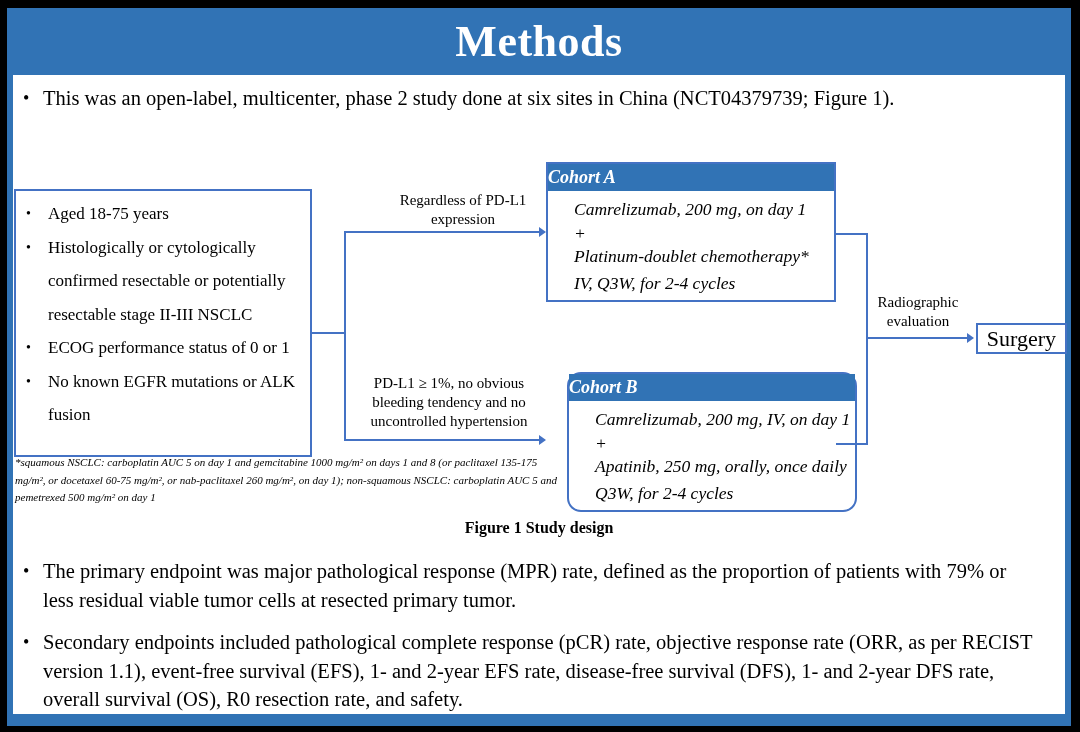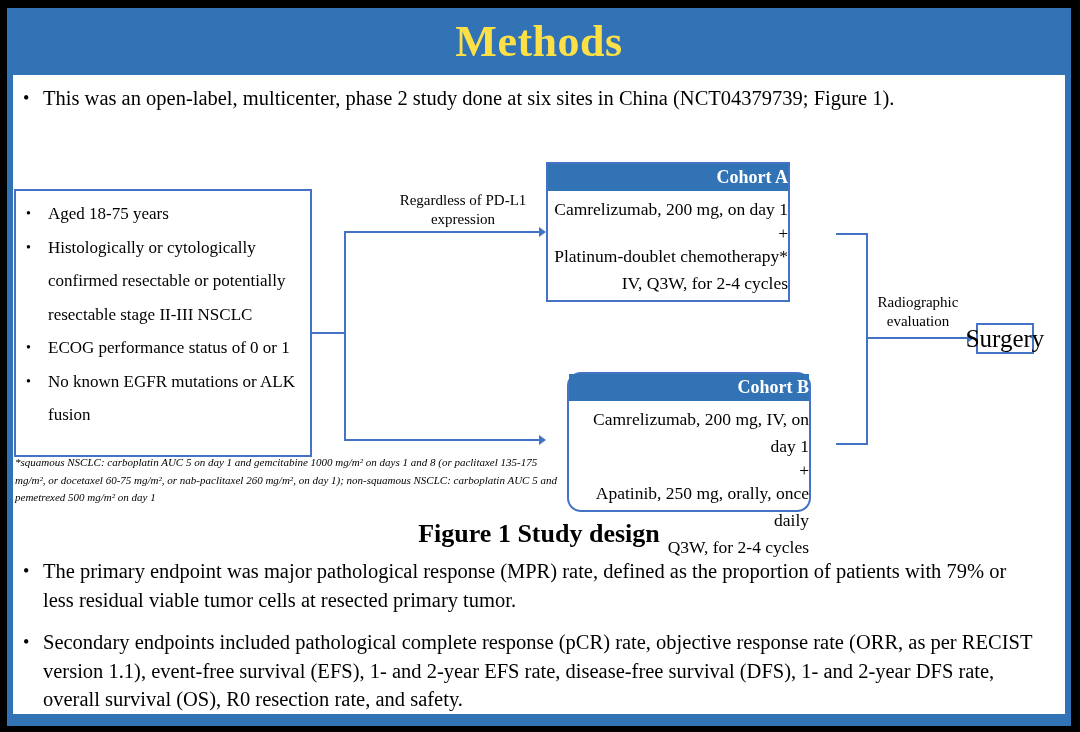"Methods" .titlebar h1 { color: #fde047 -> #ffffff }
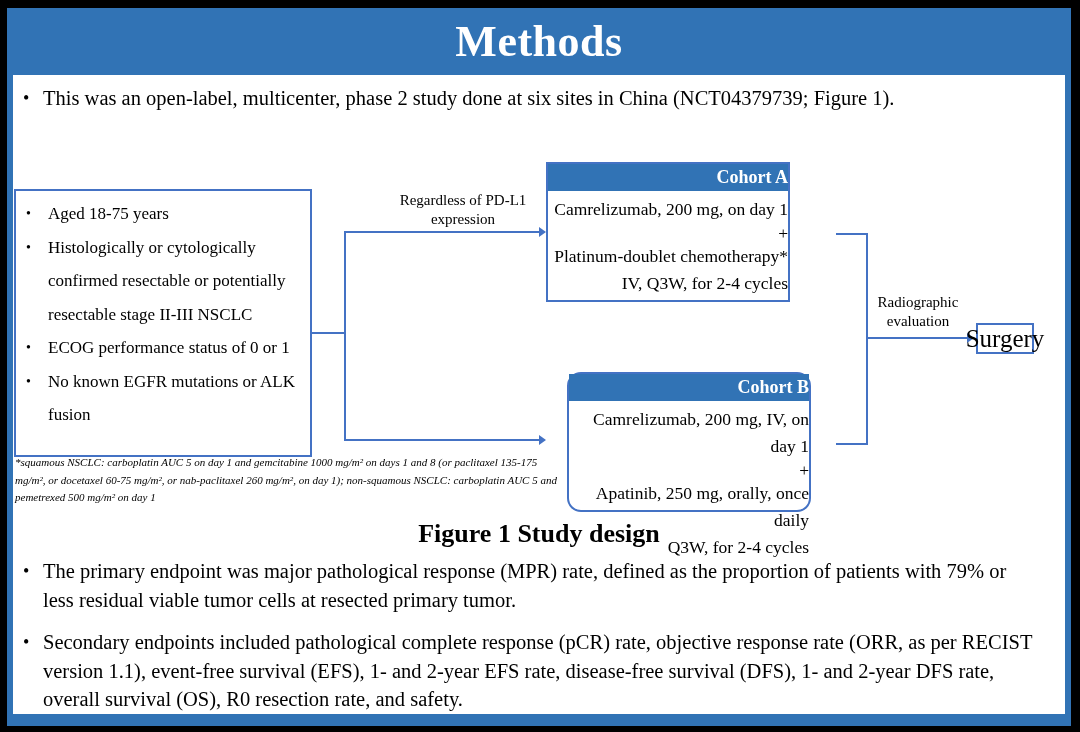"Cohort A" .cohort-box { font-style: none -> italic; text-align: right -> left; width: 244px -> 290px }
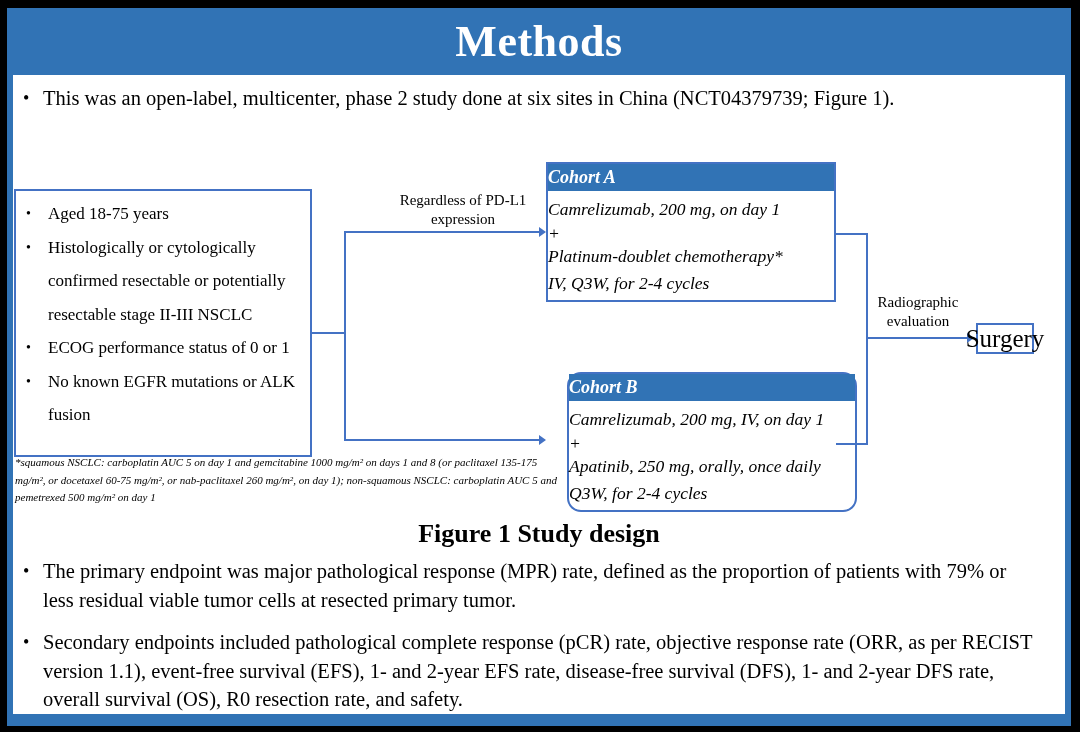"Camrelizumab, 200 mg, on day" .cohort-body .cline { padding-left: none -> 26px }
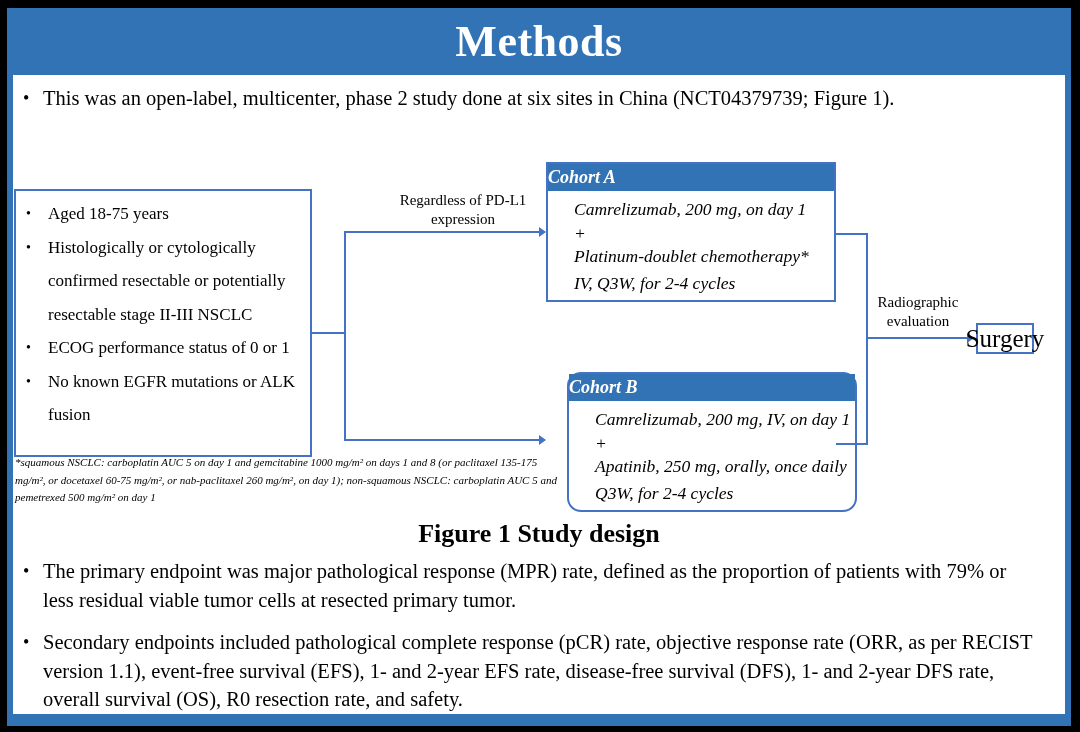"Surgery" .surgery-box { align-items: flex-start -> center; font-size: 25px -> 22px; width: 58px -> 91px }
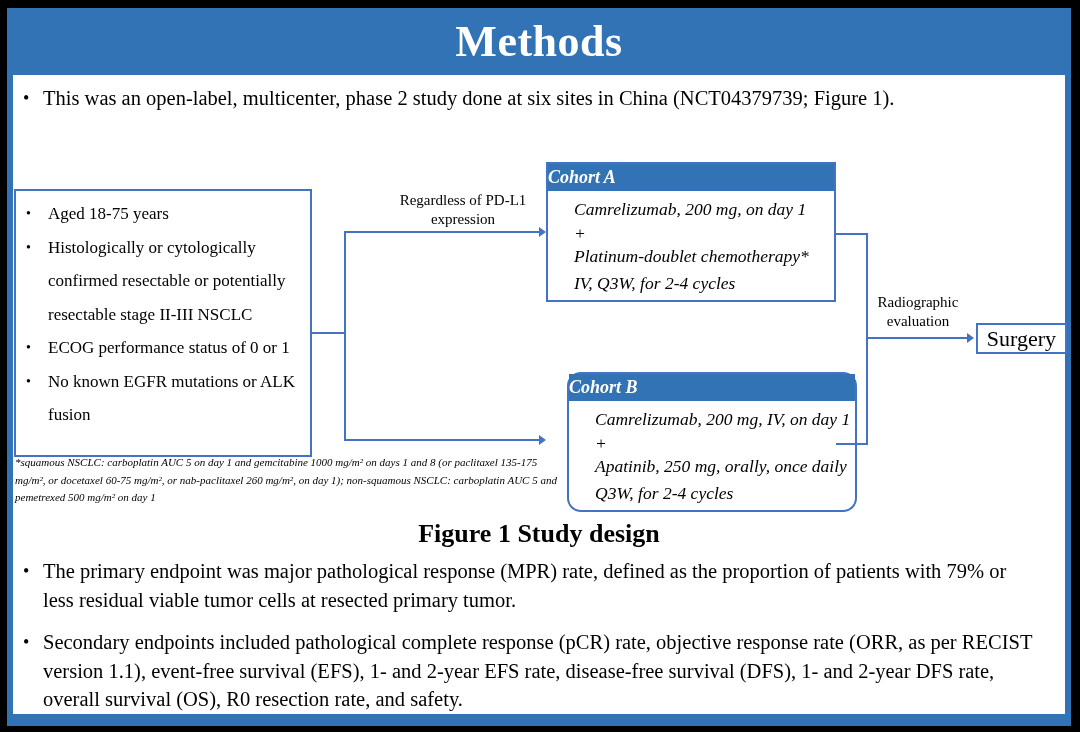"PD-L1 ≥ 1%, no obvious" div.flabel { html: none -> <div>PD-L1 ≥ 1%, no obvious bleeding tendency and no uncontrolled hypertension</div> }
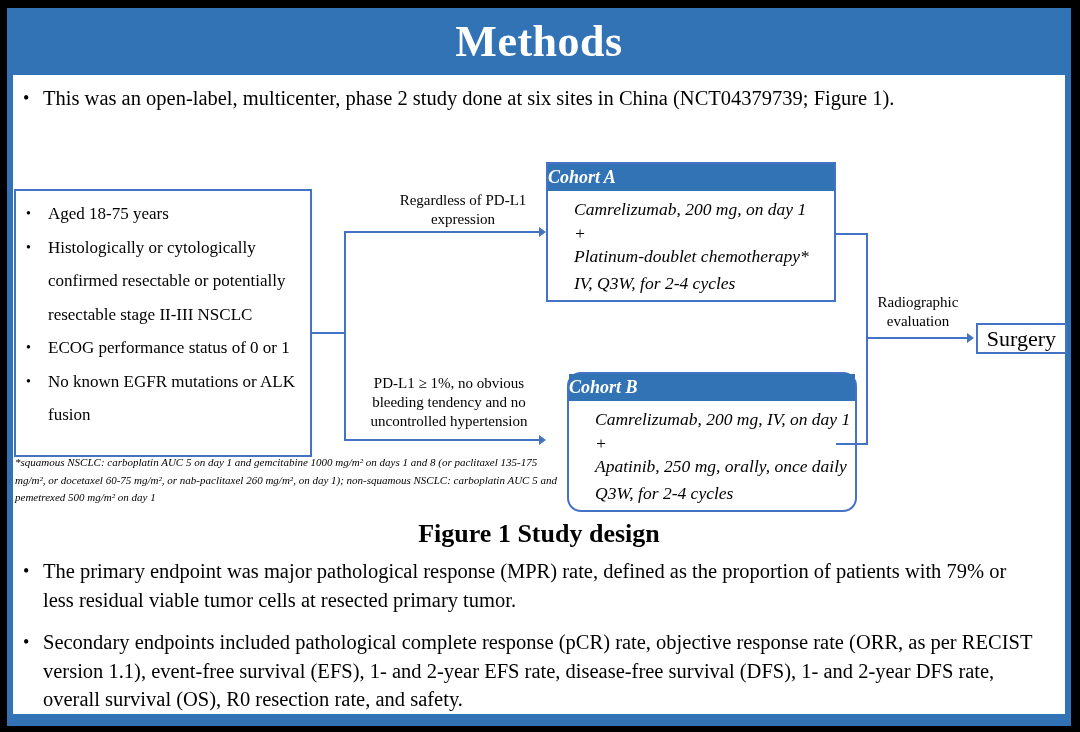"Figure 1 Study design" .fig-caption { font-size: 26px -> 16px }
